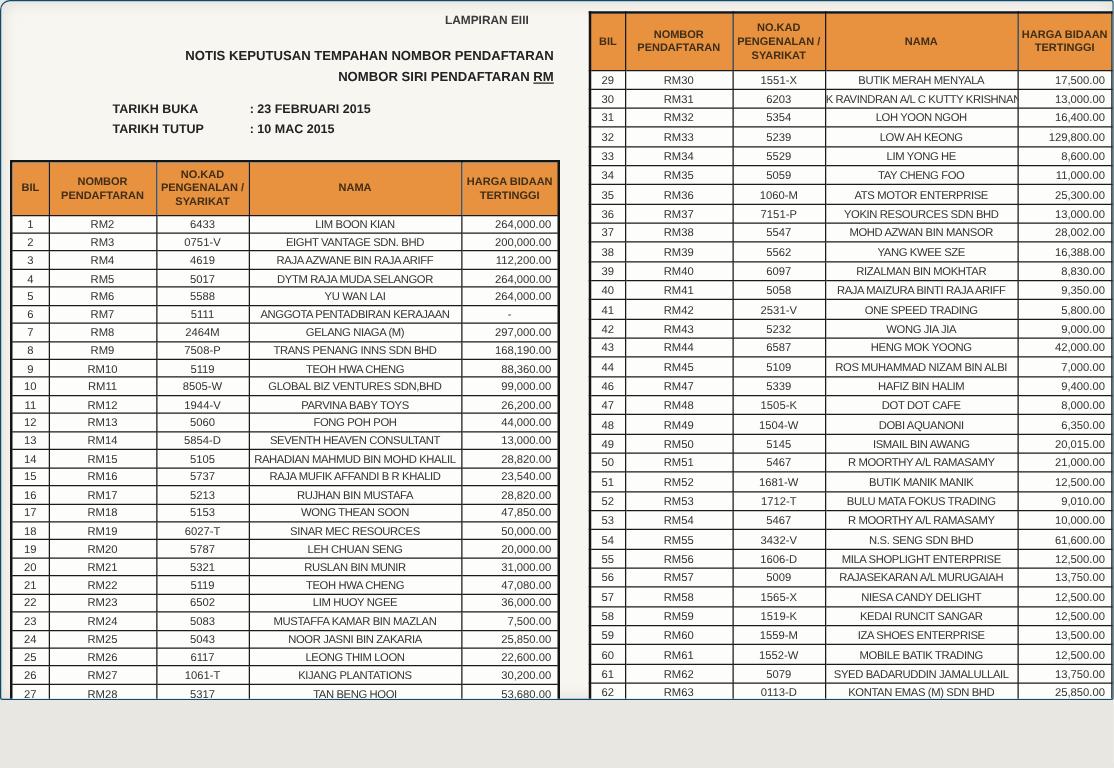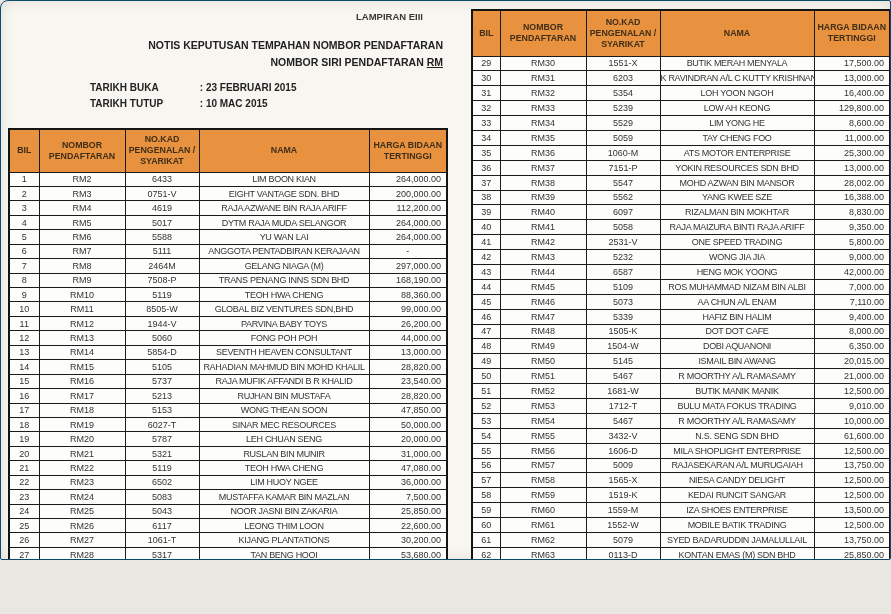"45" tr { html: <tr> <td>45</td> <td>RM46</td> <td>5073</td> <td>AA CHUN A/L ENAM</td> <td>7,110.00</td> </tr> -> none }
